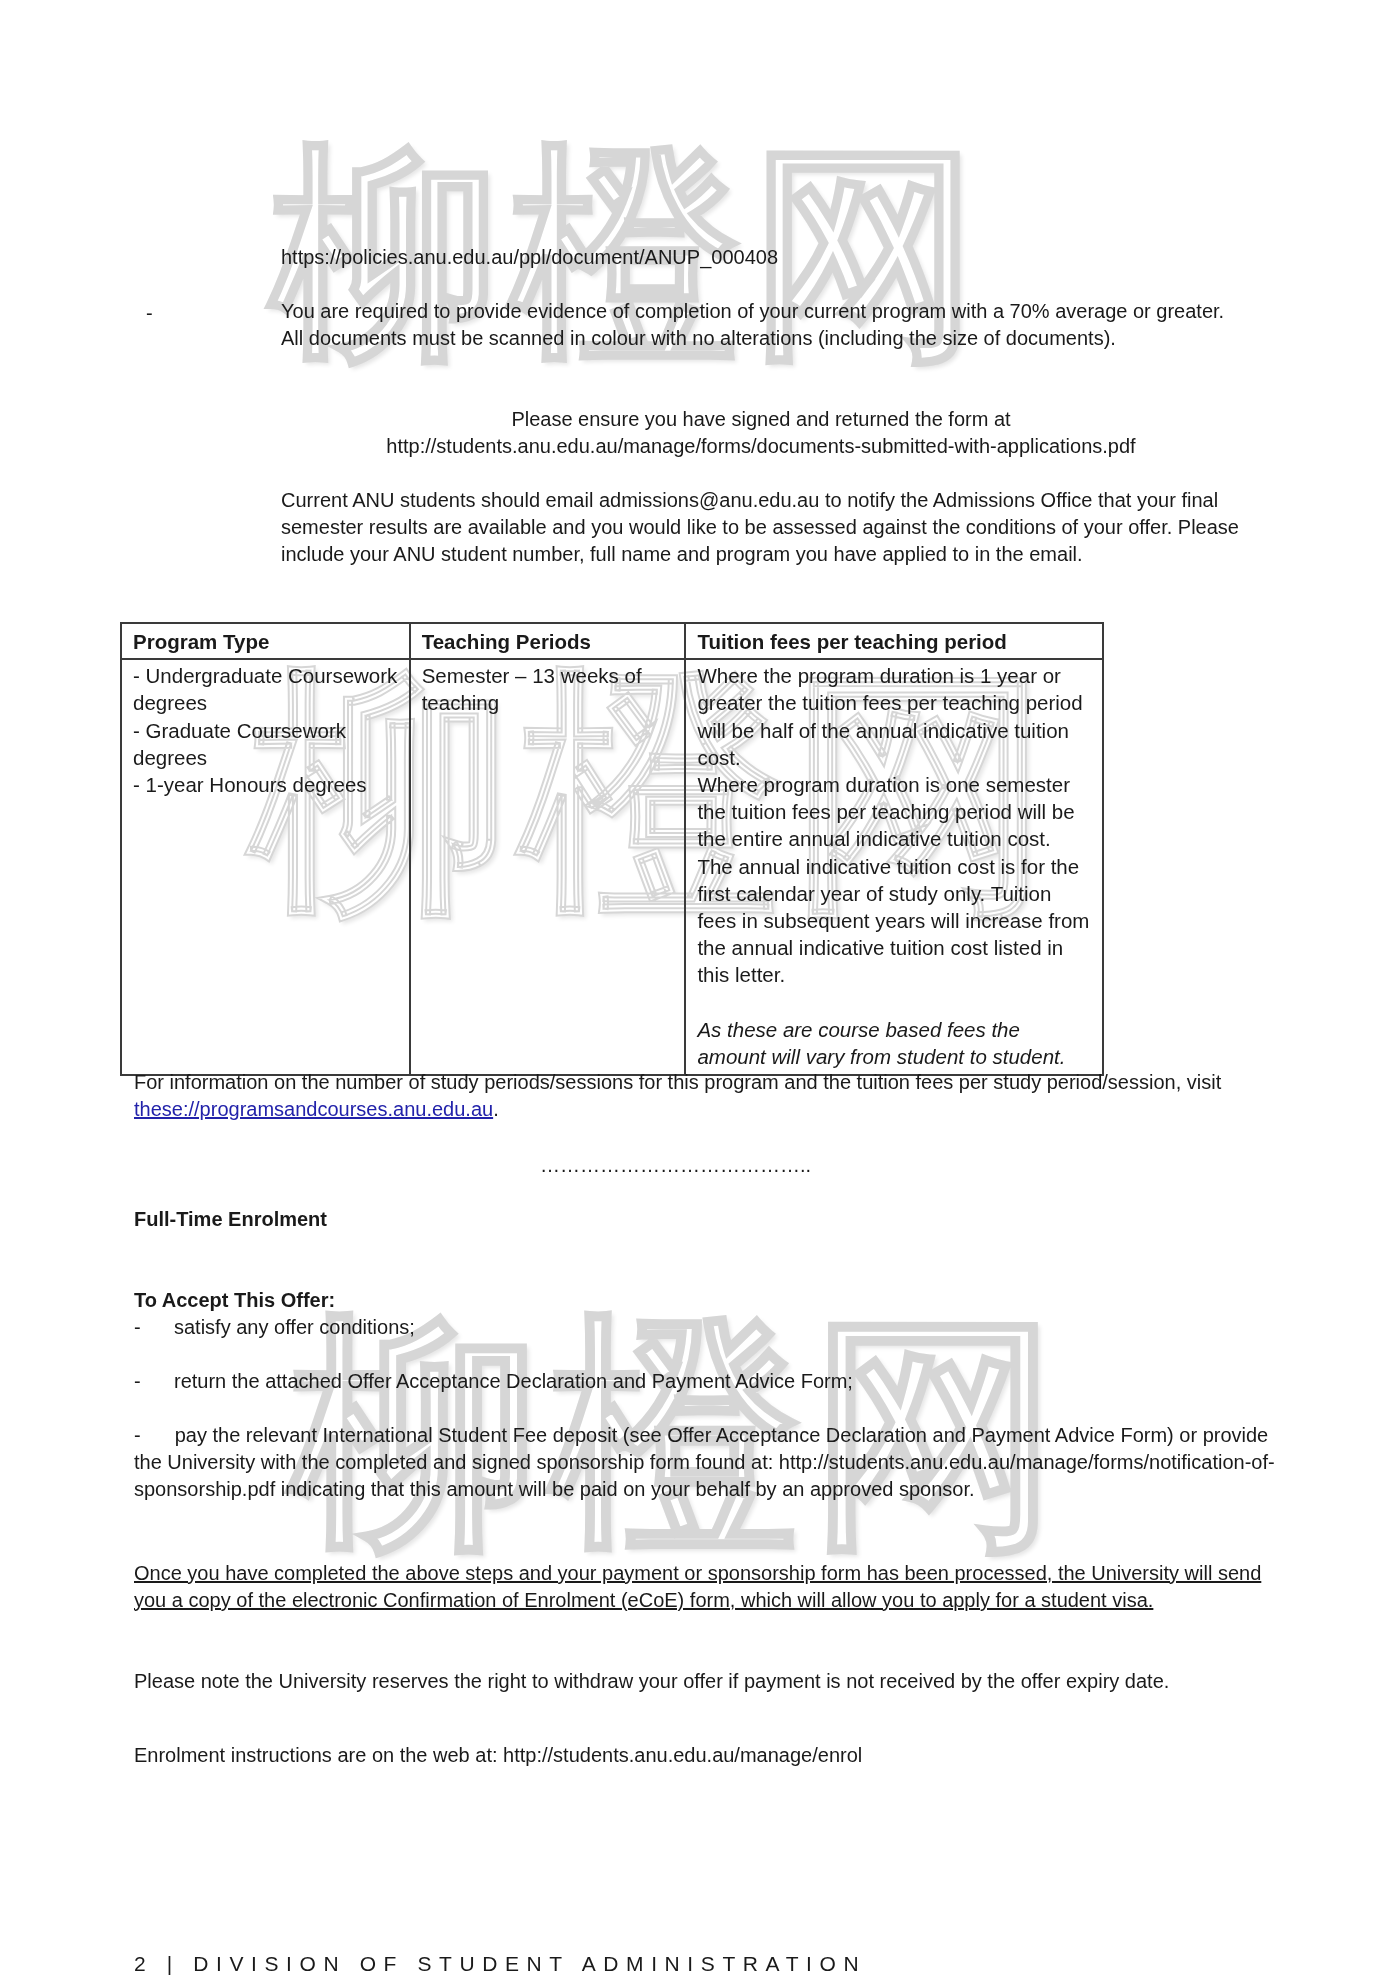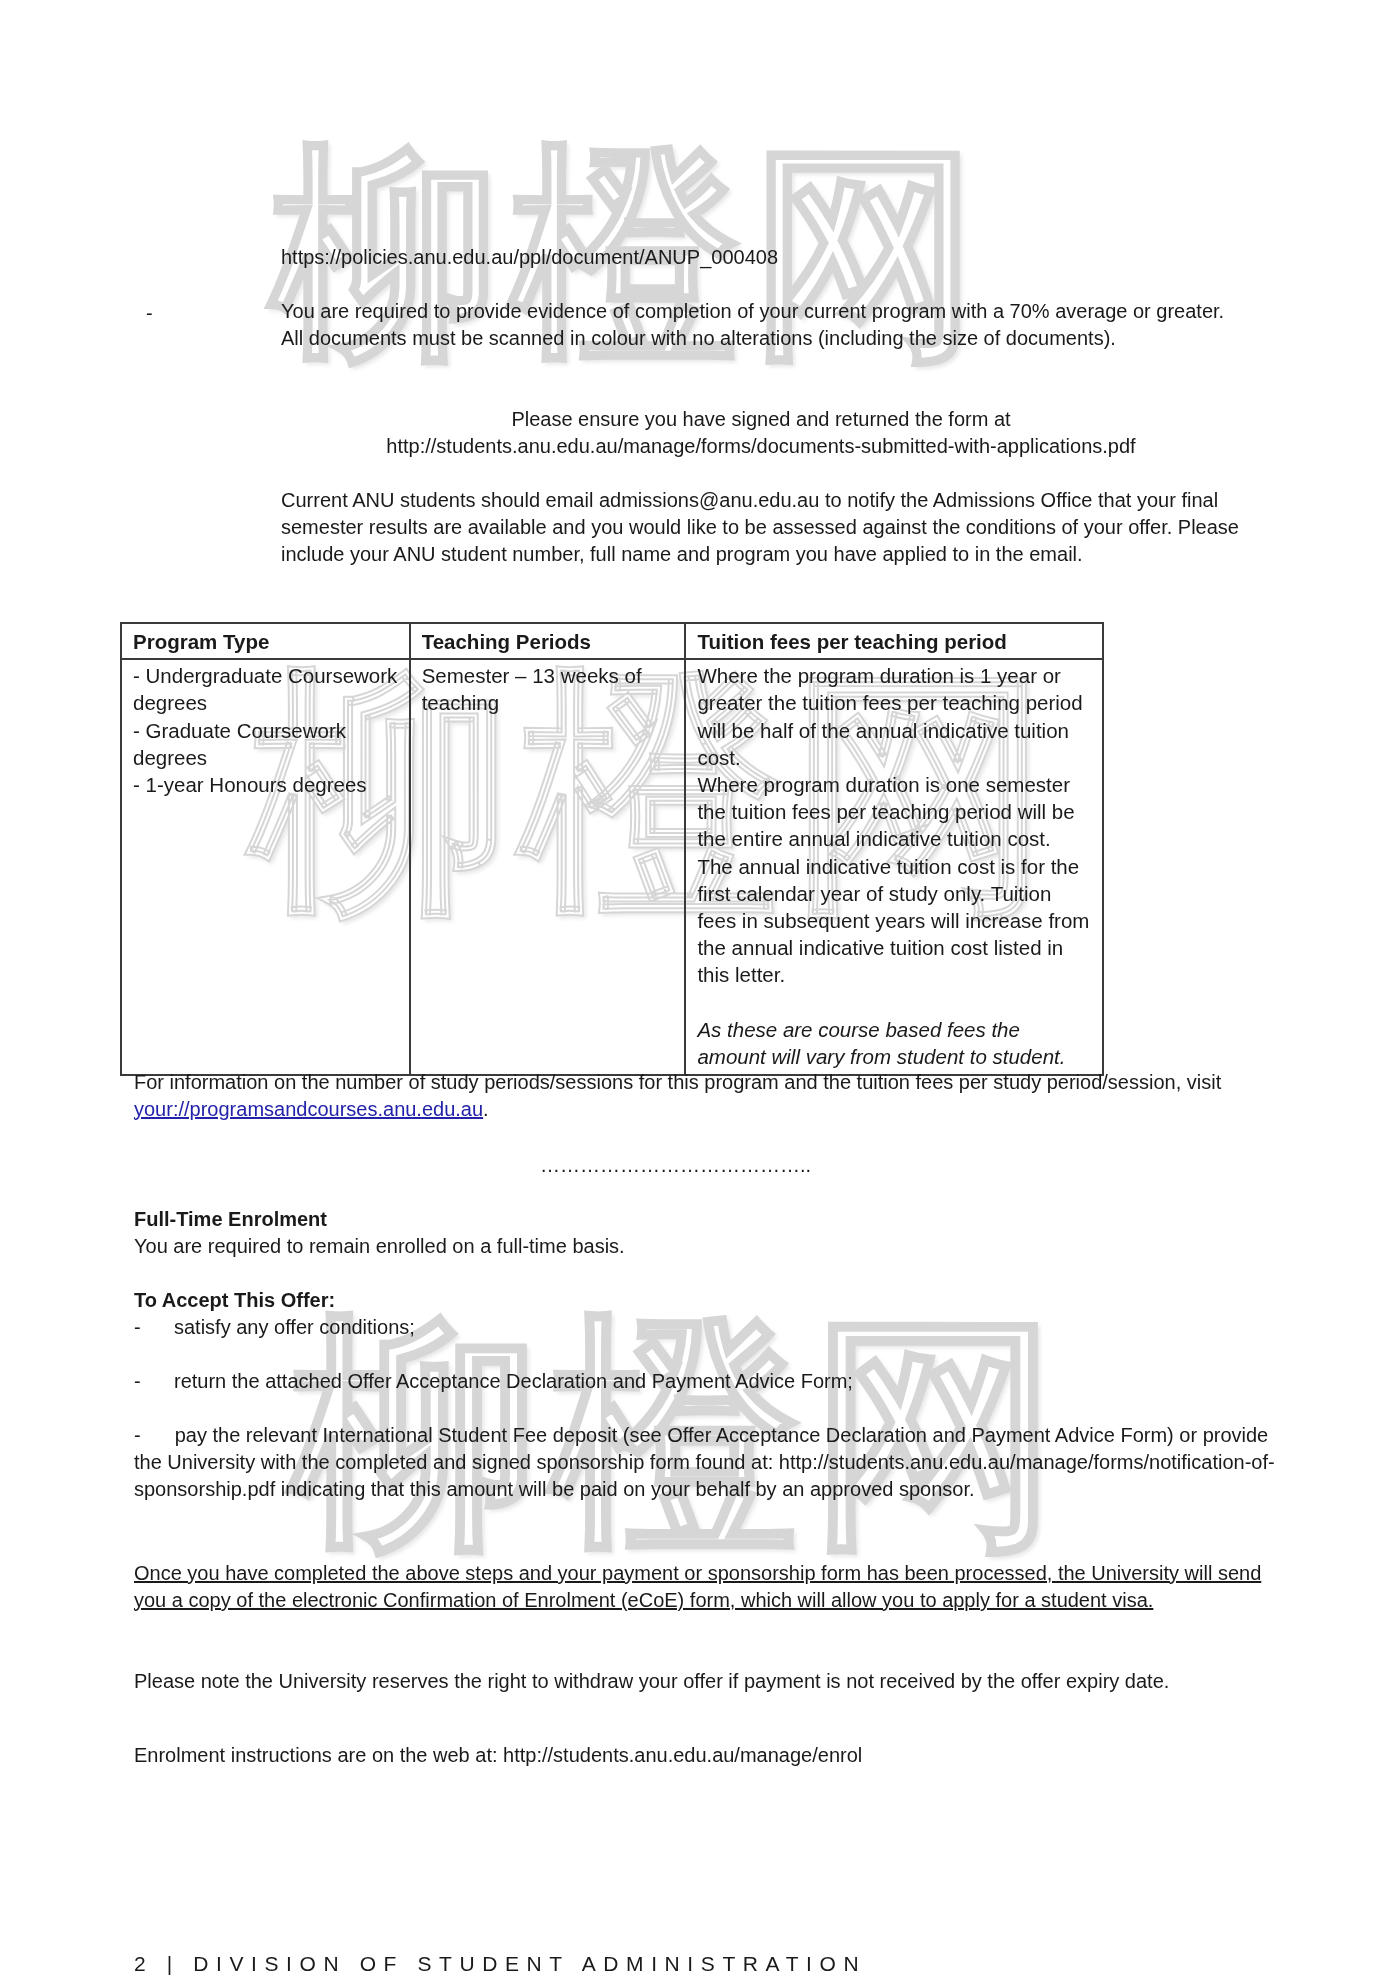"your://programsandcourses.anu.edu.au" a.link { text: your://programsandcourses.anu.edu.au -> these://programsandcourses.anu.edu.au }
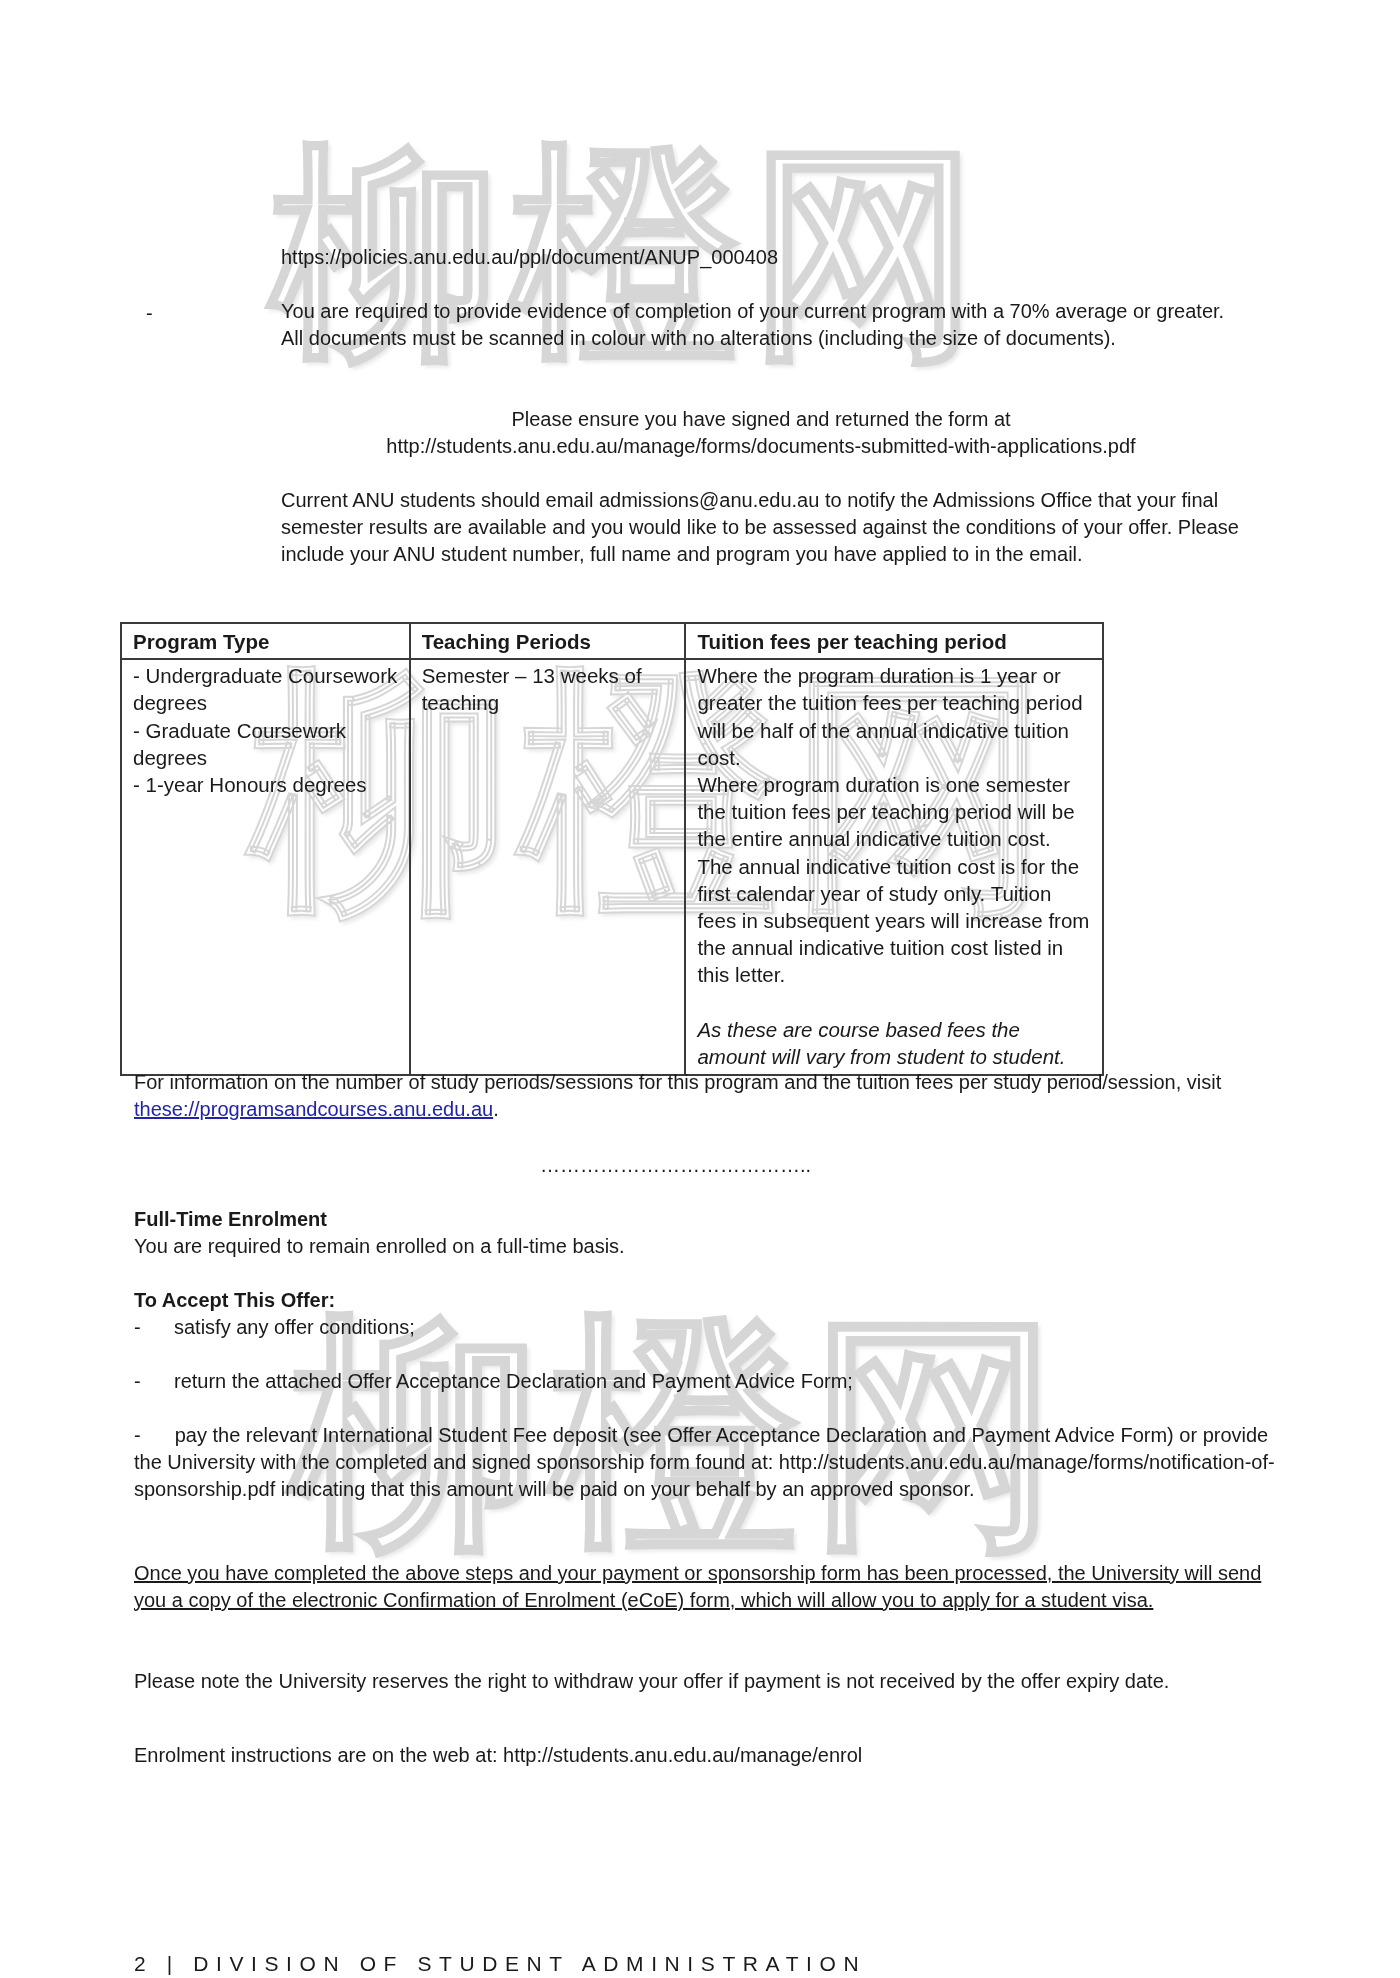"You are required to remain" div { html: <div>You are required to remain enrolled on a full-time basis.</div> -> none }
